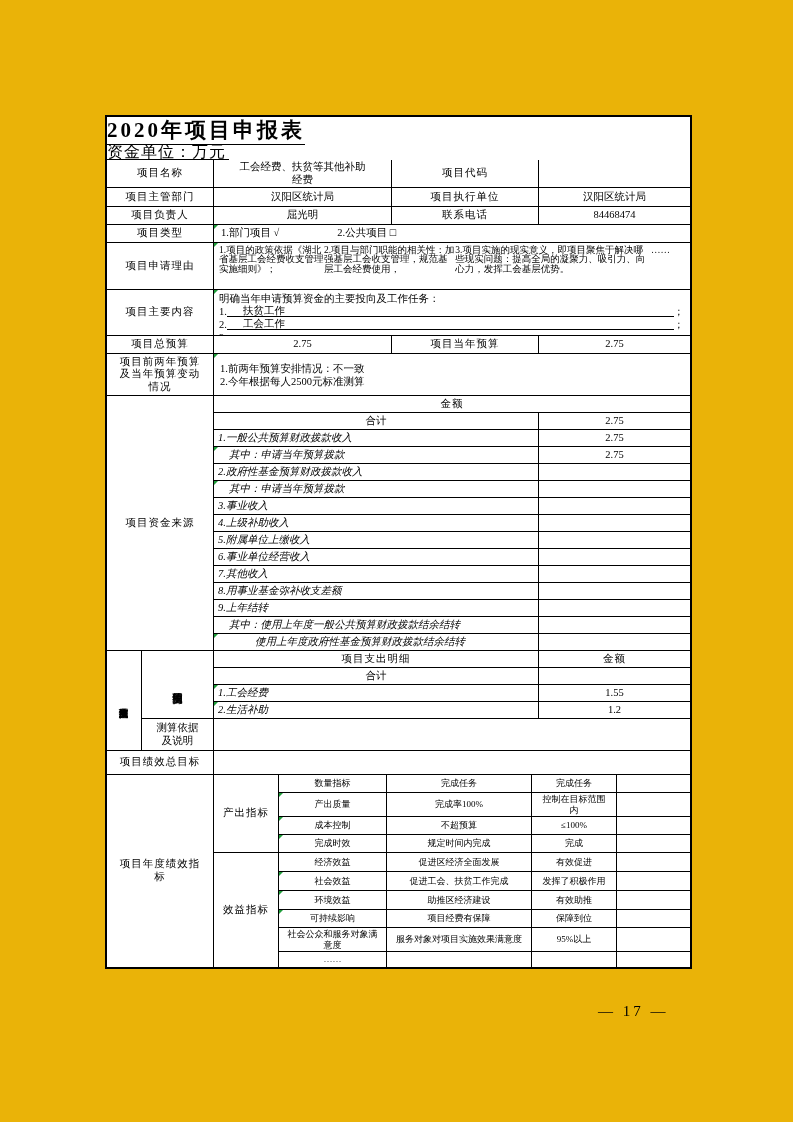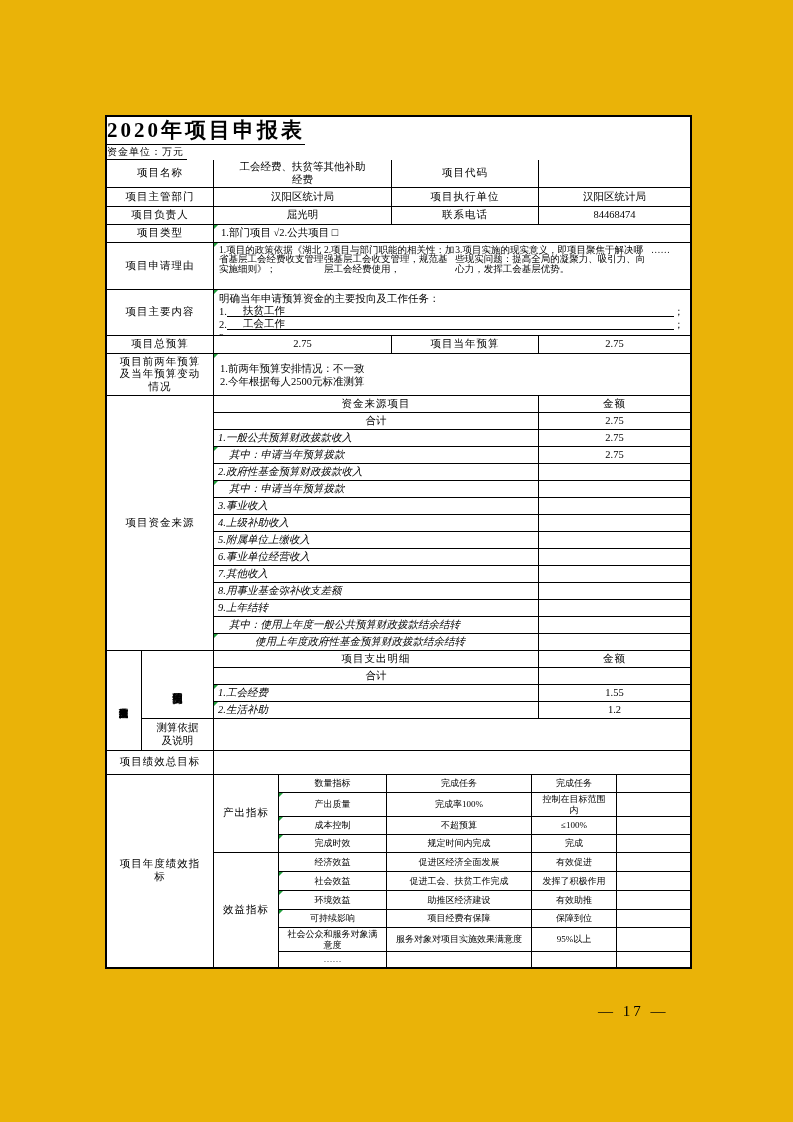"资金单位：万元" .unit { font-size: 10px -> 16px }
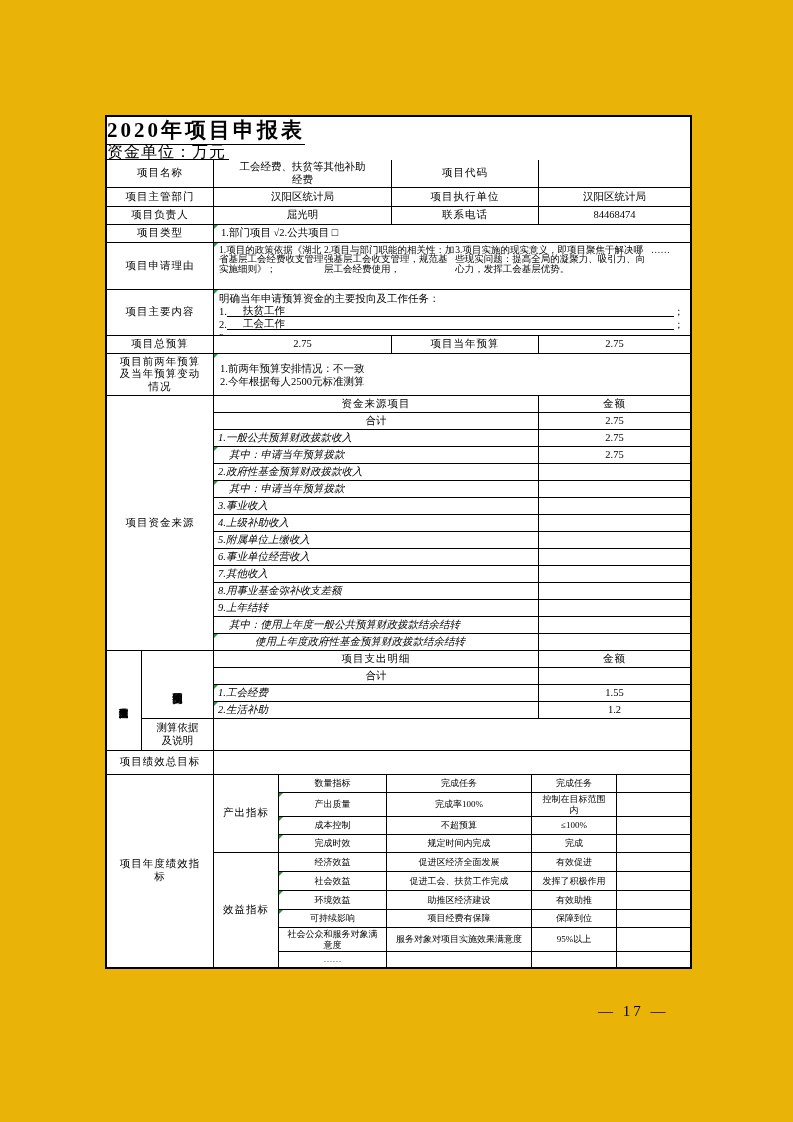"1.部门项目 √" .typeval { gap: none -> 58px }
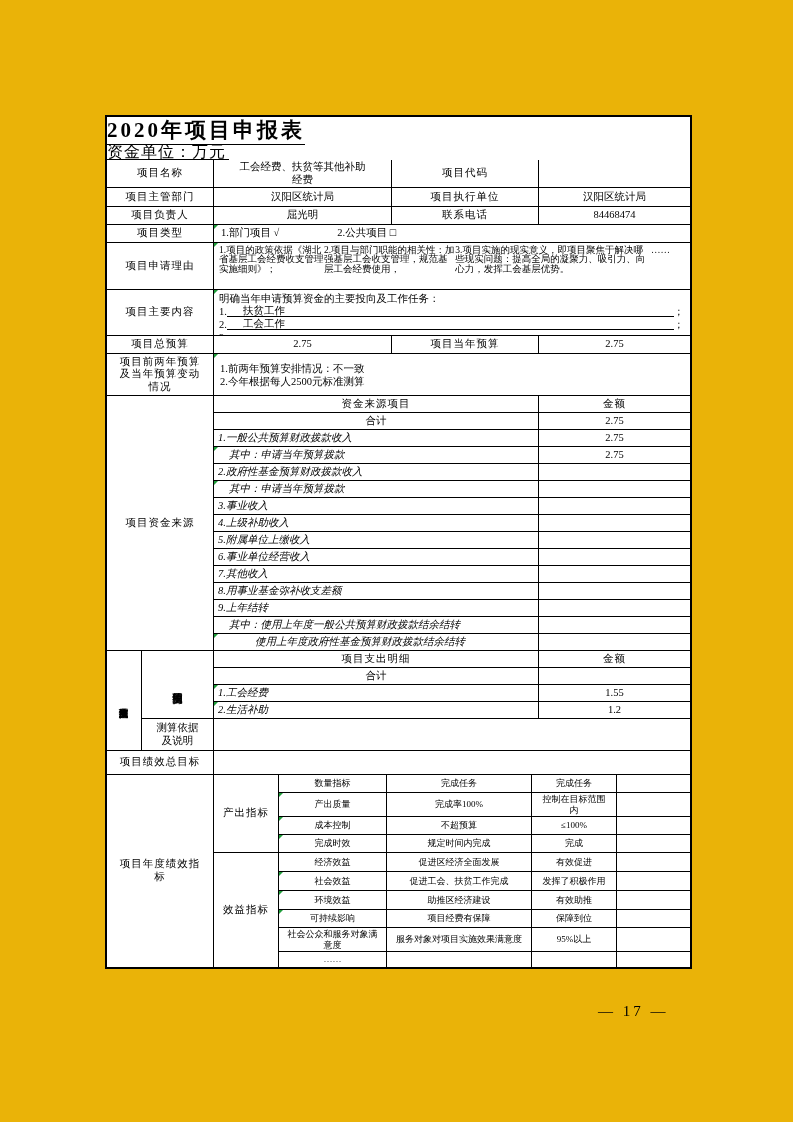"资金来源项目" div.c { html: <div>资金来源项目</div> -> none }
